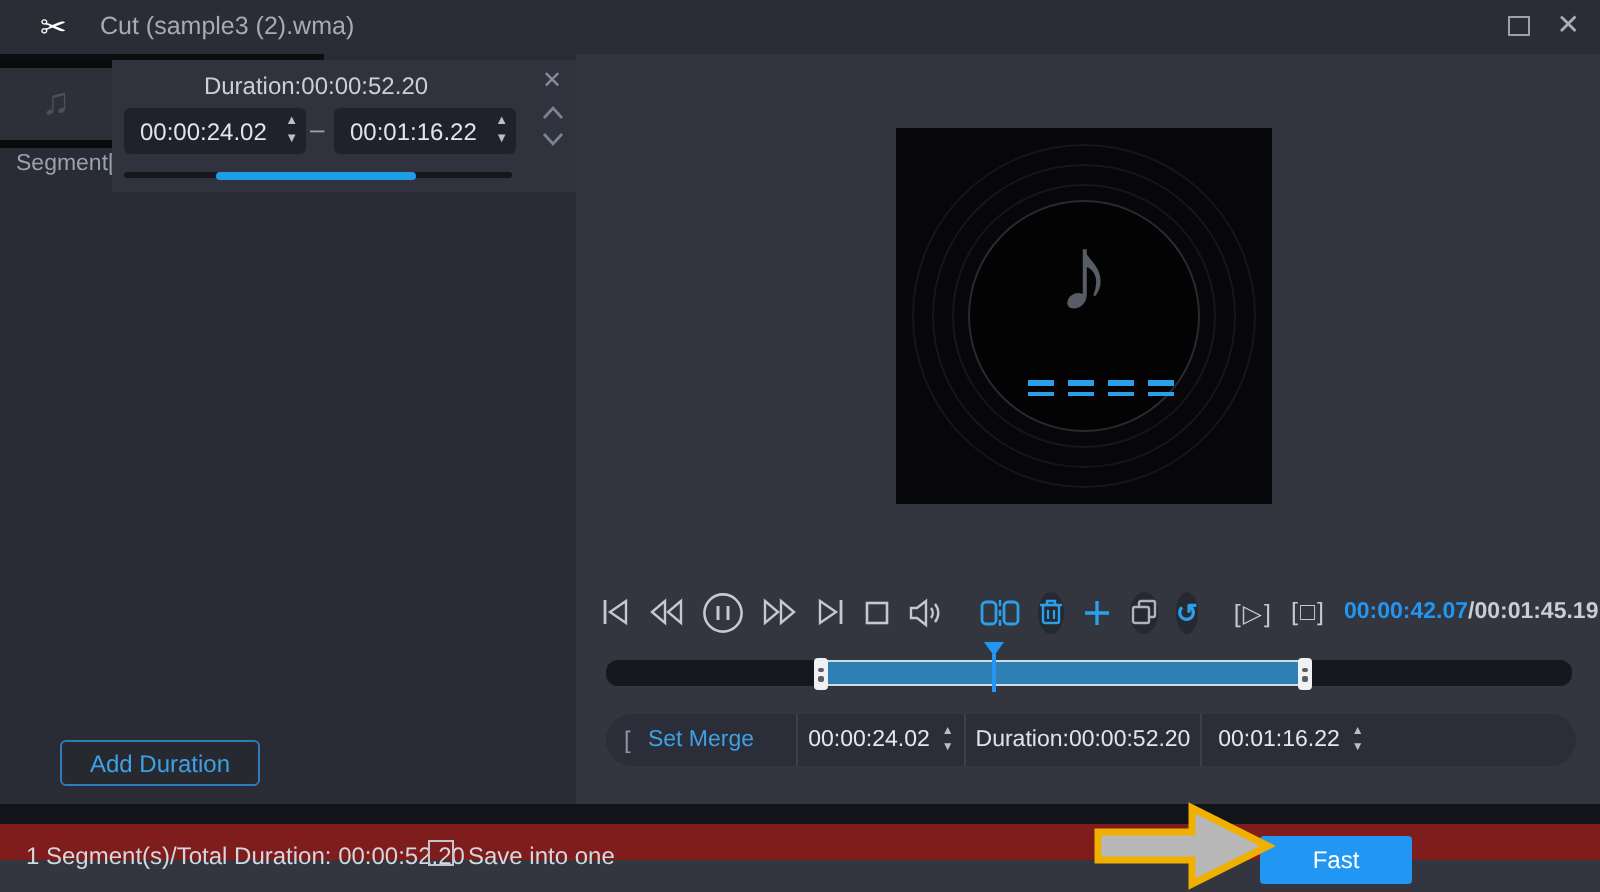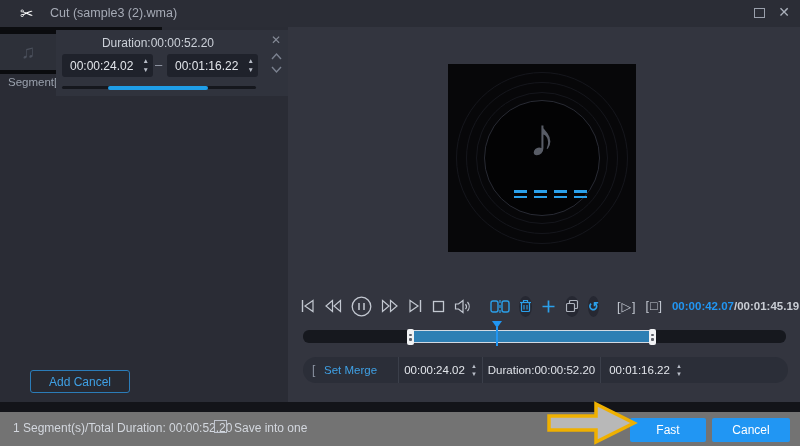"Add Cancel" button.outline-btn { text: Cancel -> Duration }
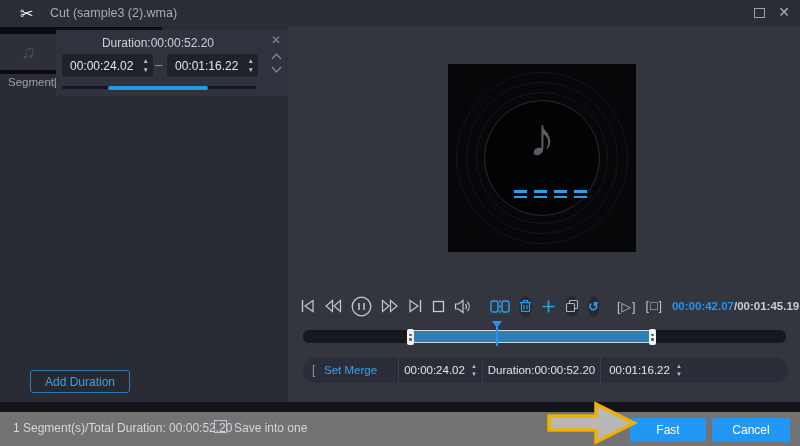"1 Segment(s)/Total Duration: 00:00:52.20" .footer { background: #737373 -> #7f1d1d; height: 34px -> 18px }
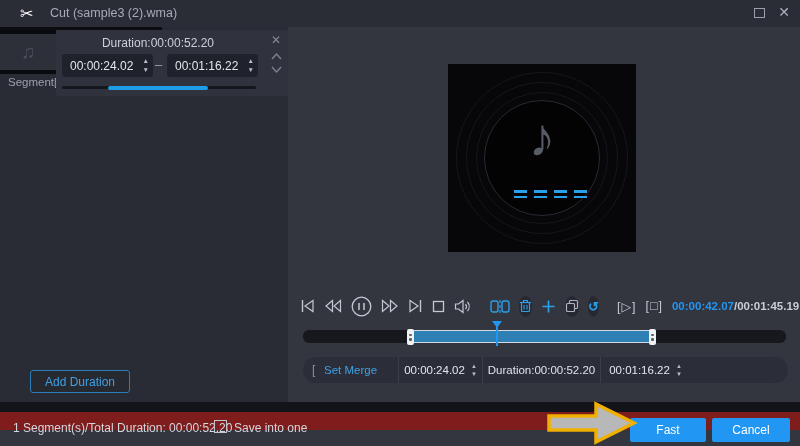"Cancel" button.foot-btn { html: <button>Cancel</button> -> none }
